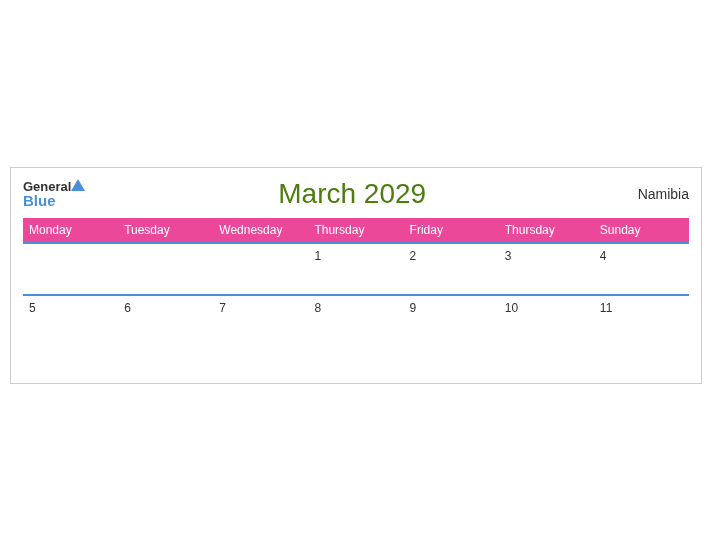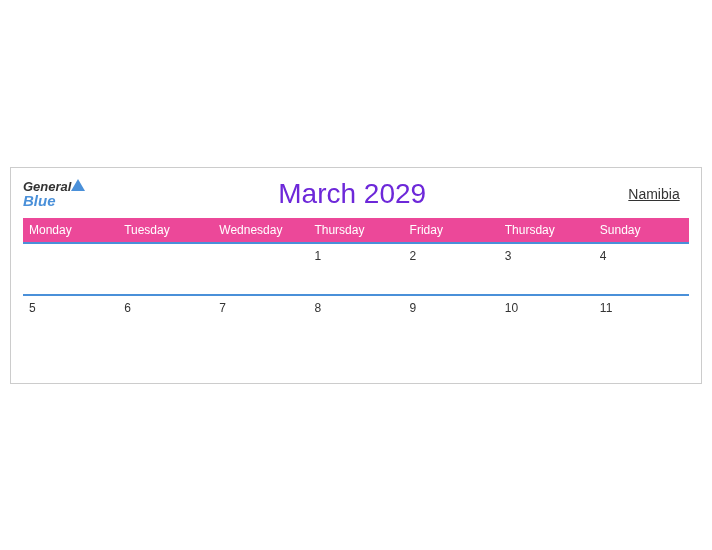"General" .logo { font-style: italic -> none }
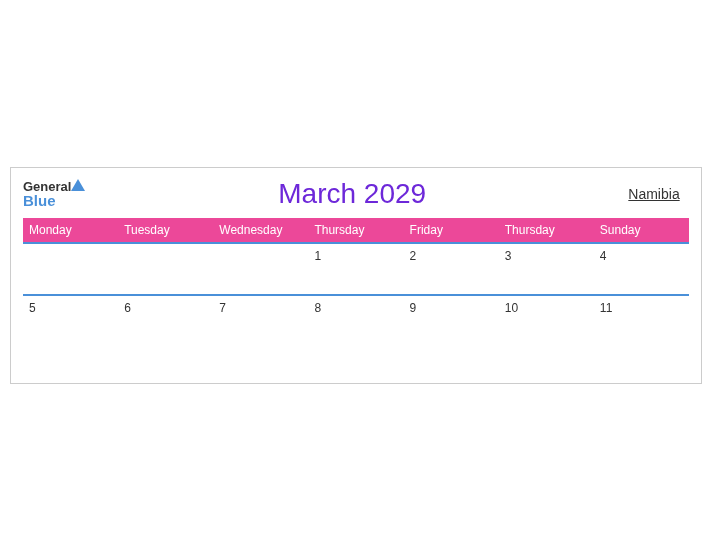"March 2029" .title { color: #6d28d9 -> #4d7c0f }
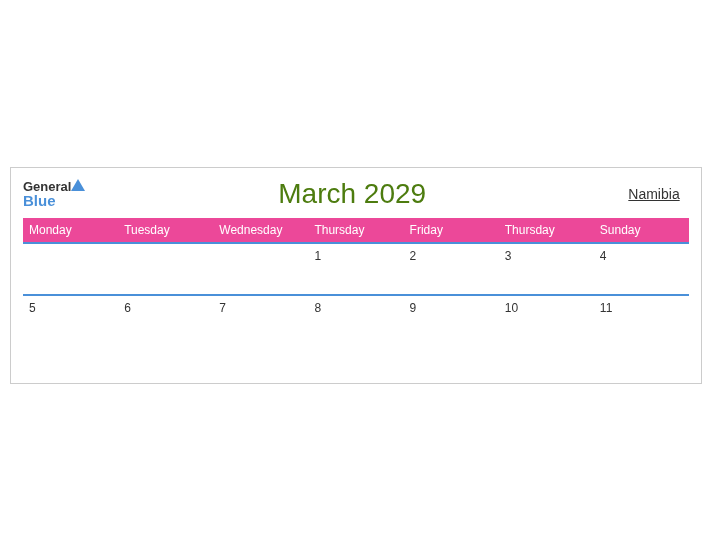"Namibia" .country { text-align: center -> right; text-decoration: underline -> none }
